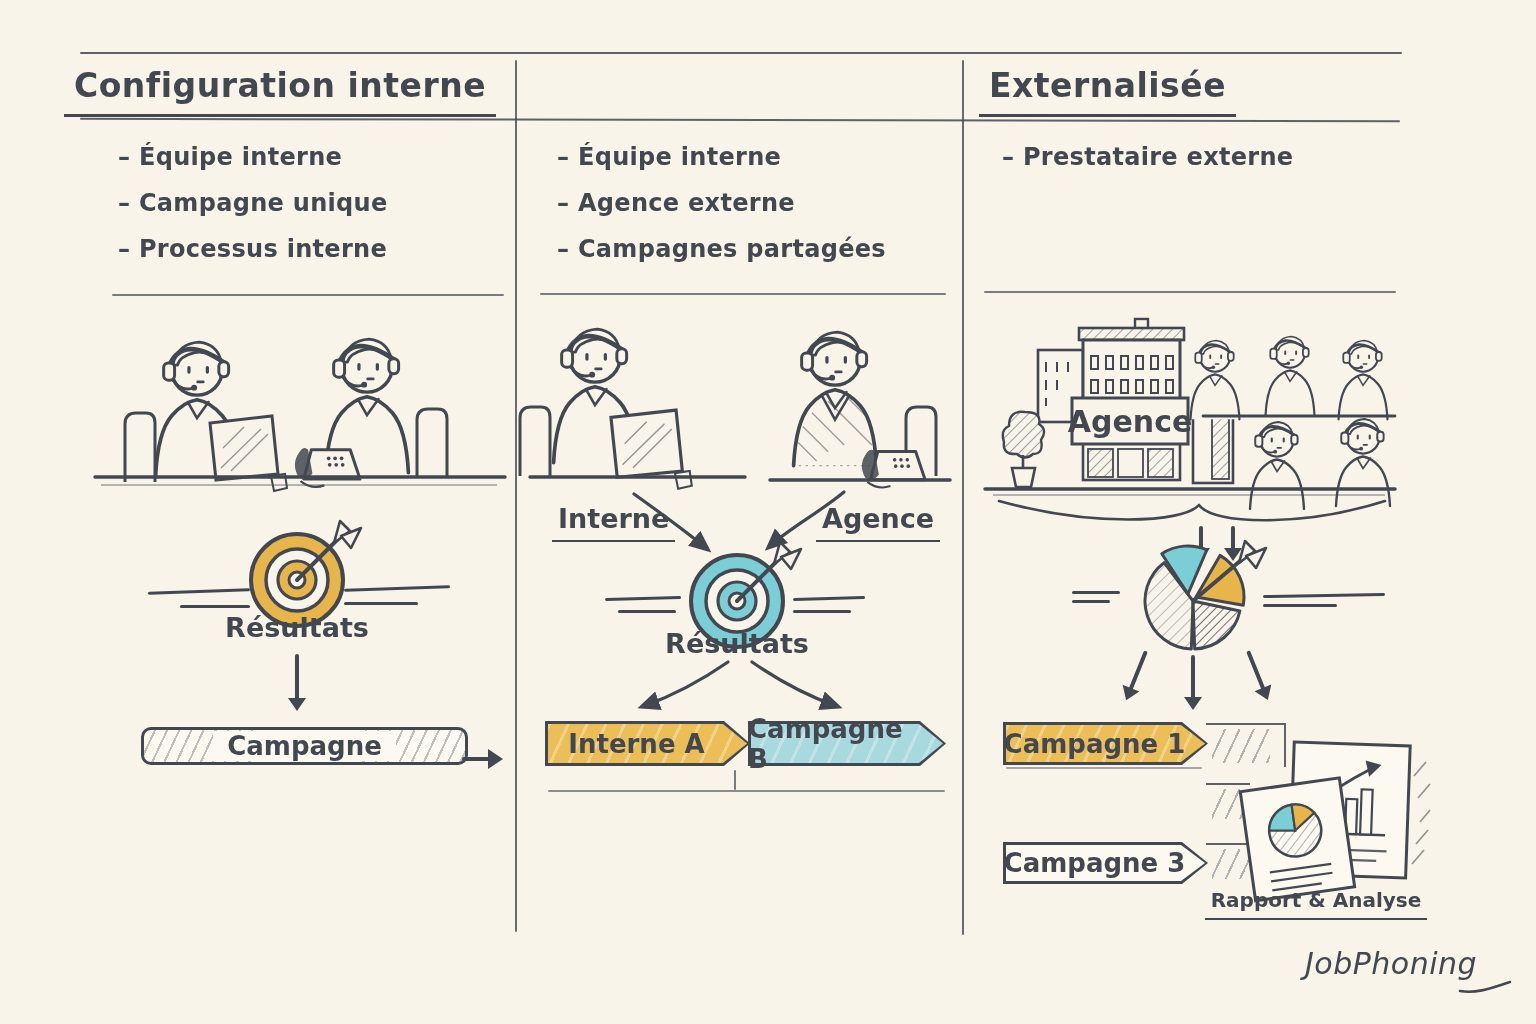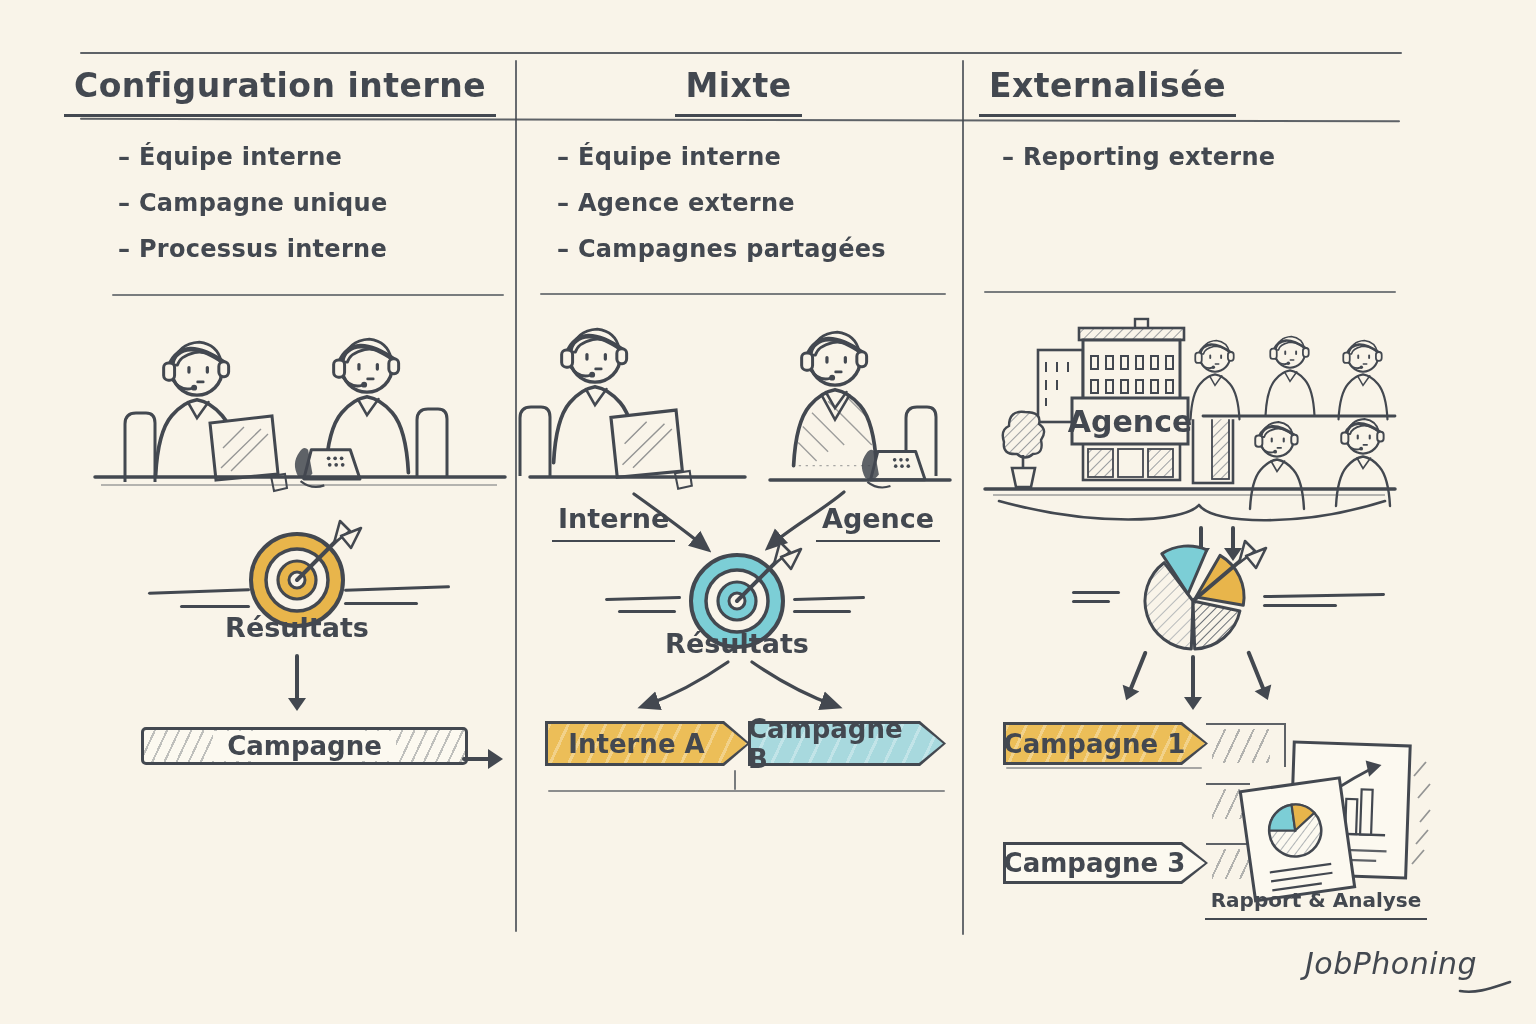"Mixte" div.title { html: <div> <span>Mixte</span> </div> -> none }
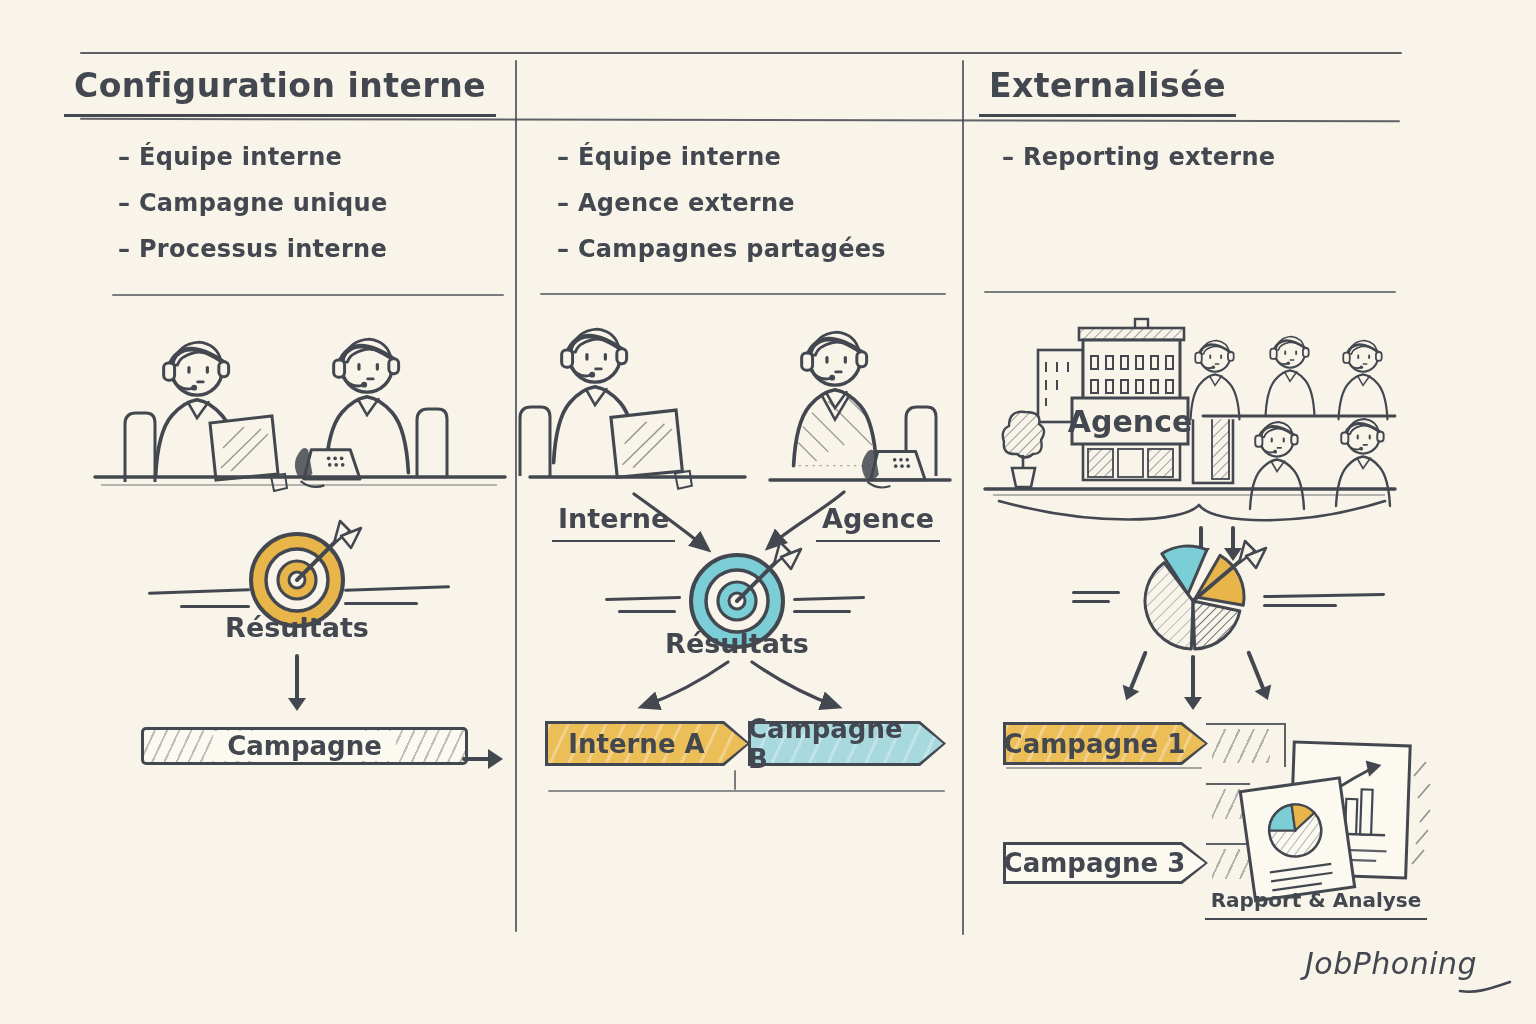"– Prestataire externe" li { html: none -> <li>– Prestataire externe</li> }
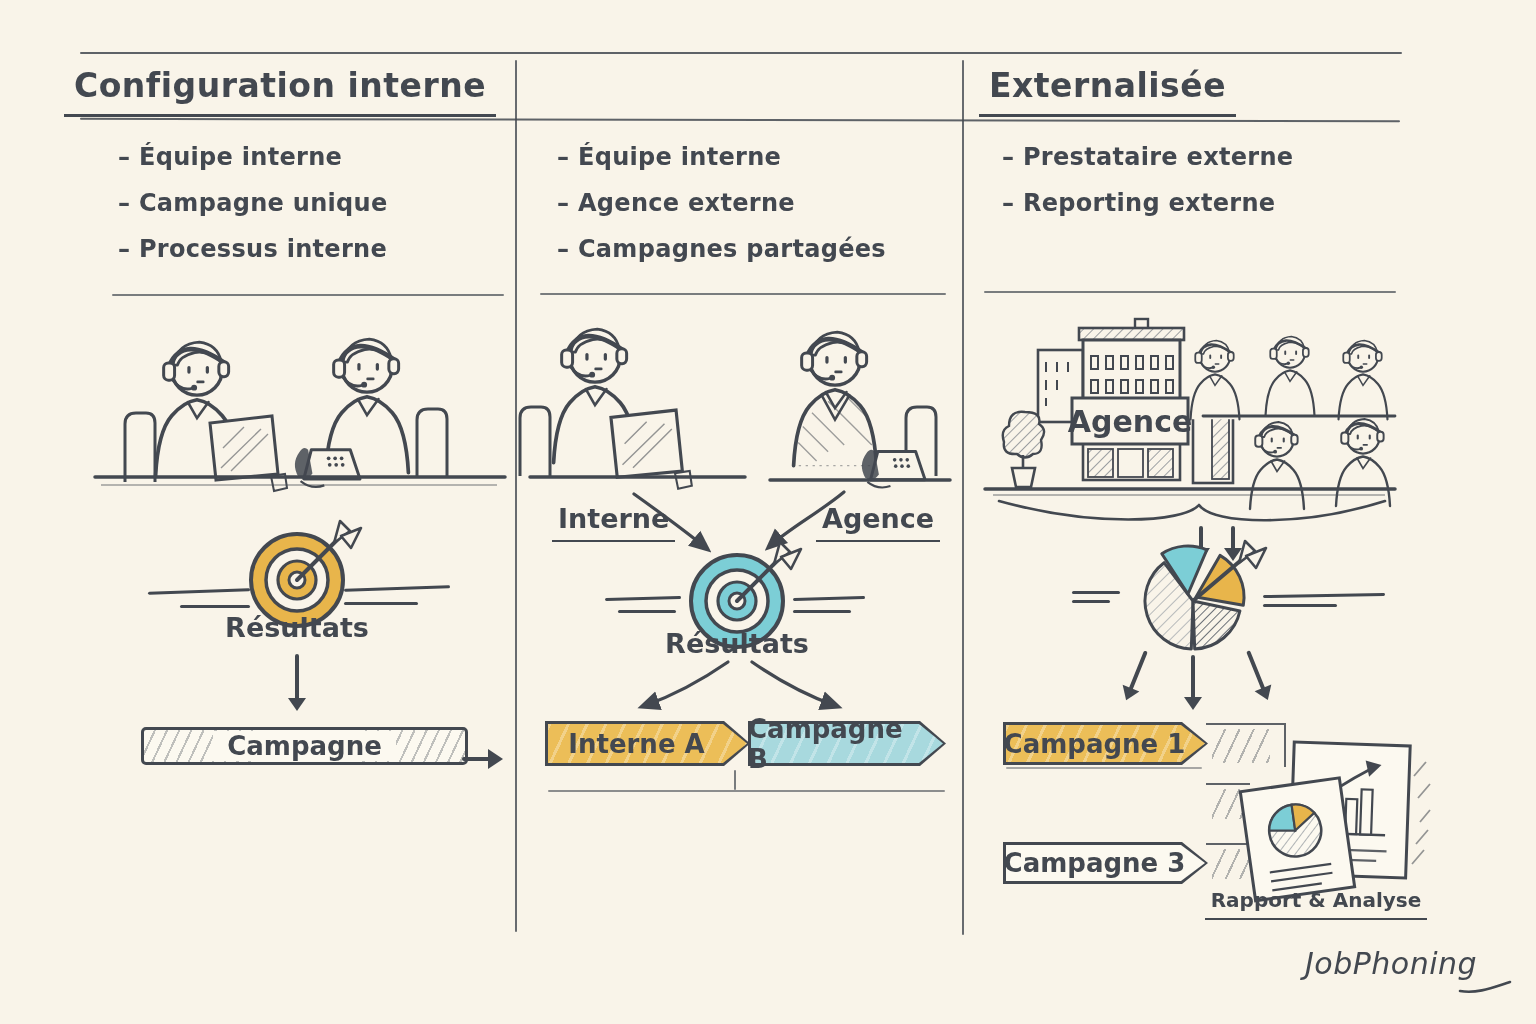"– Reporting externe" li { html: <li>– Reporting externe</li> -> none }
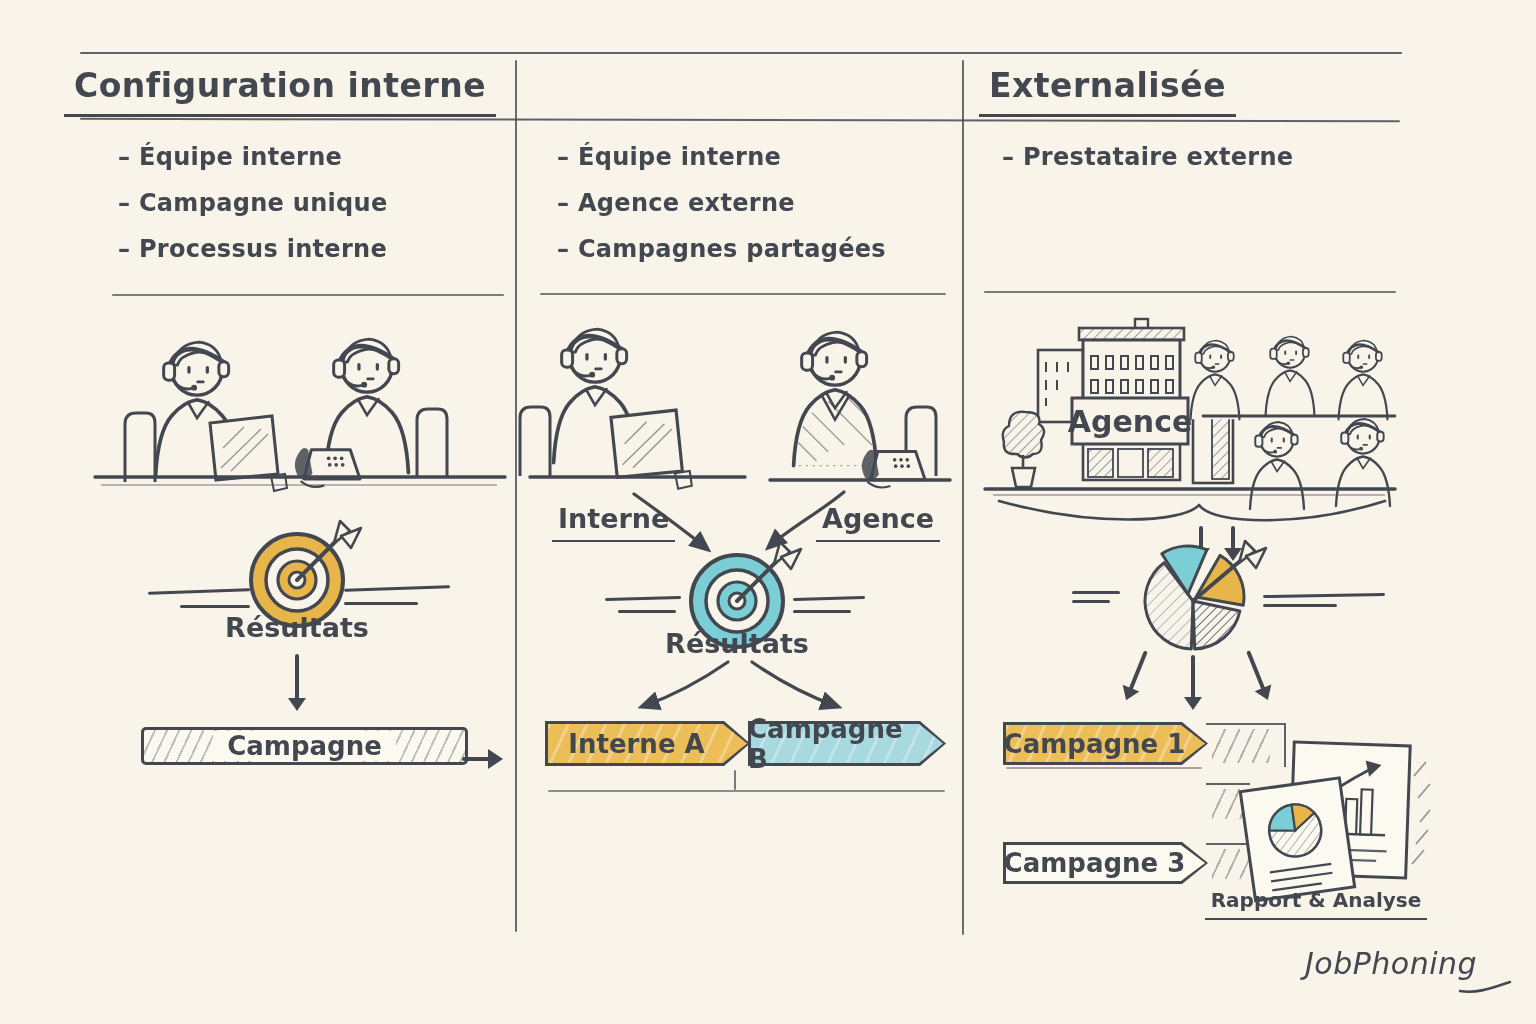"Campagne" .rbanner { border-radius: 5px -> 10px }
